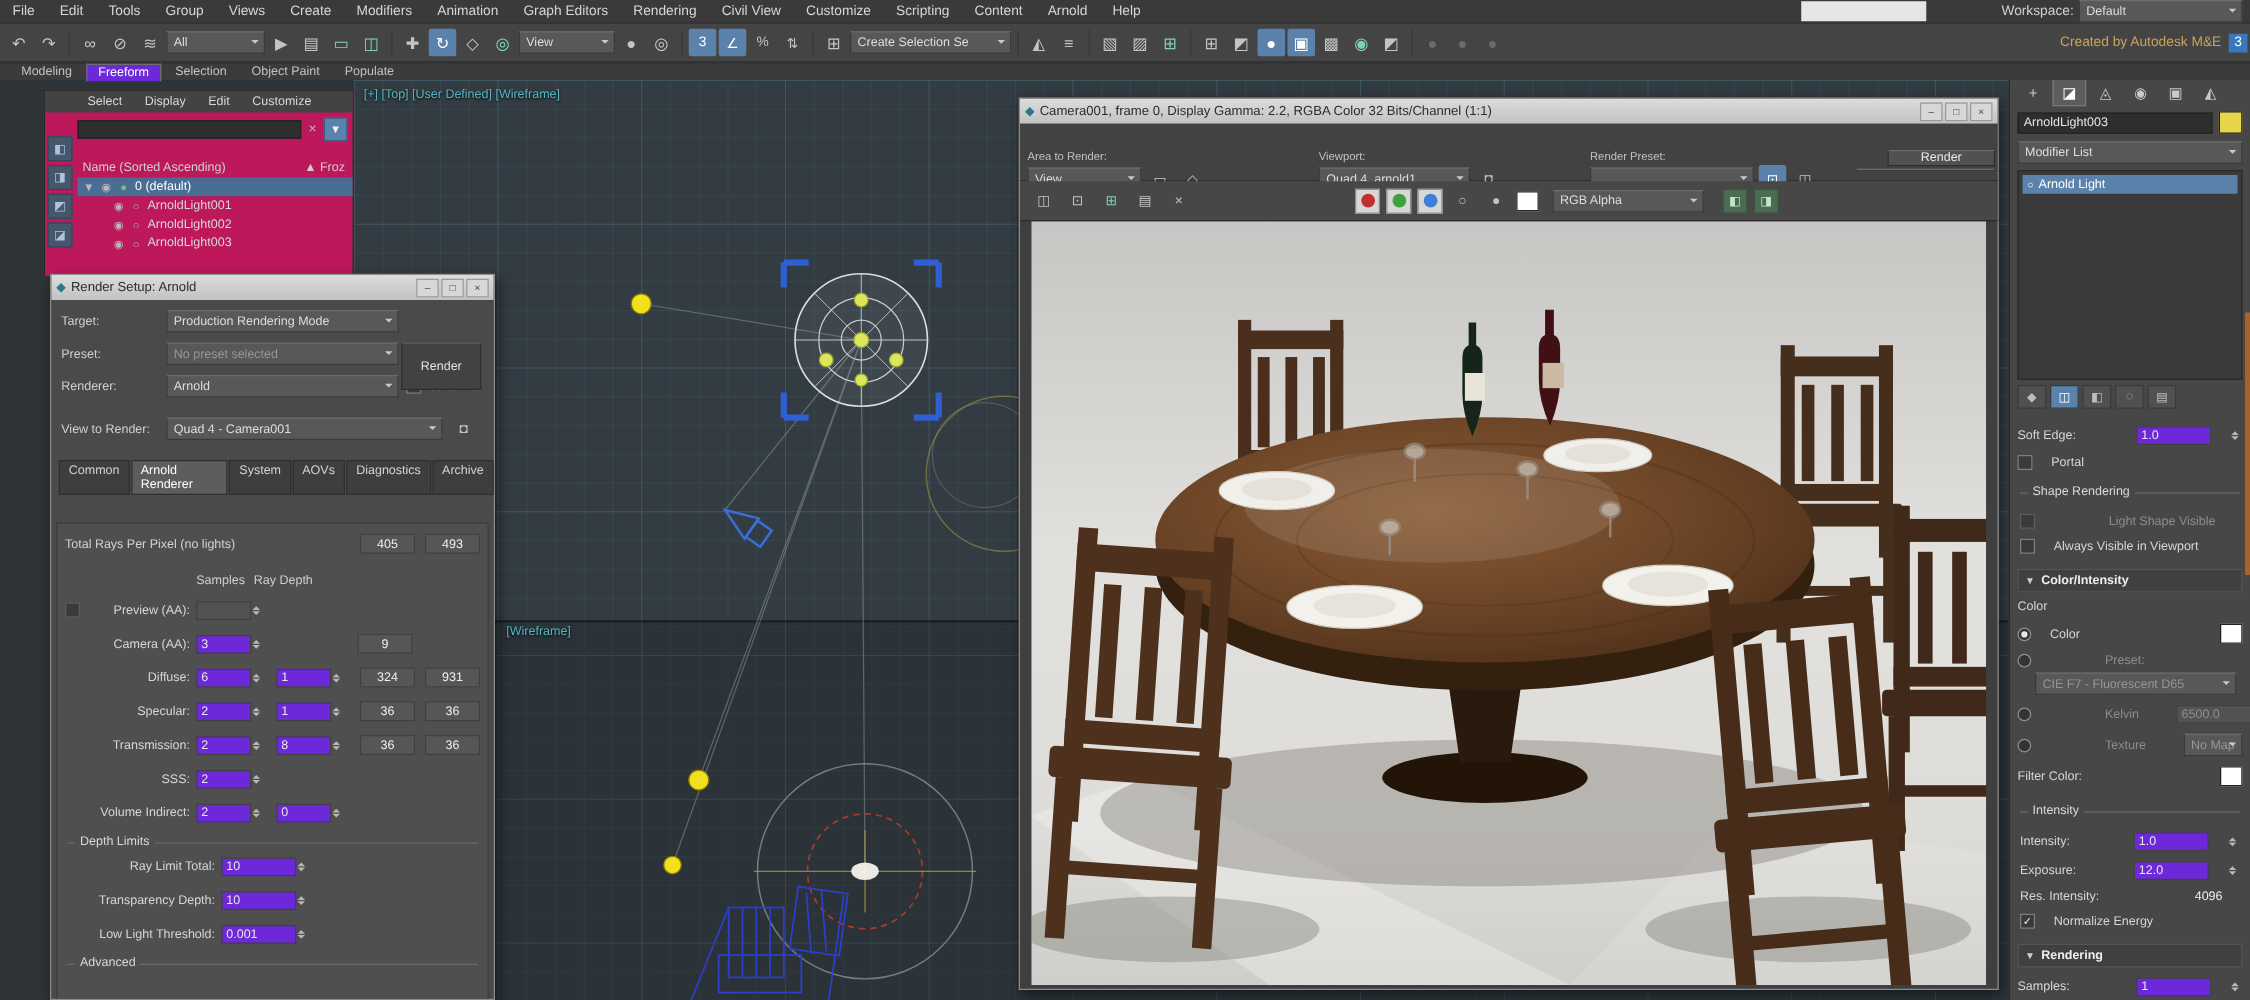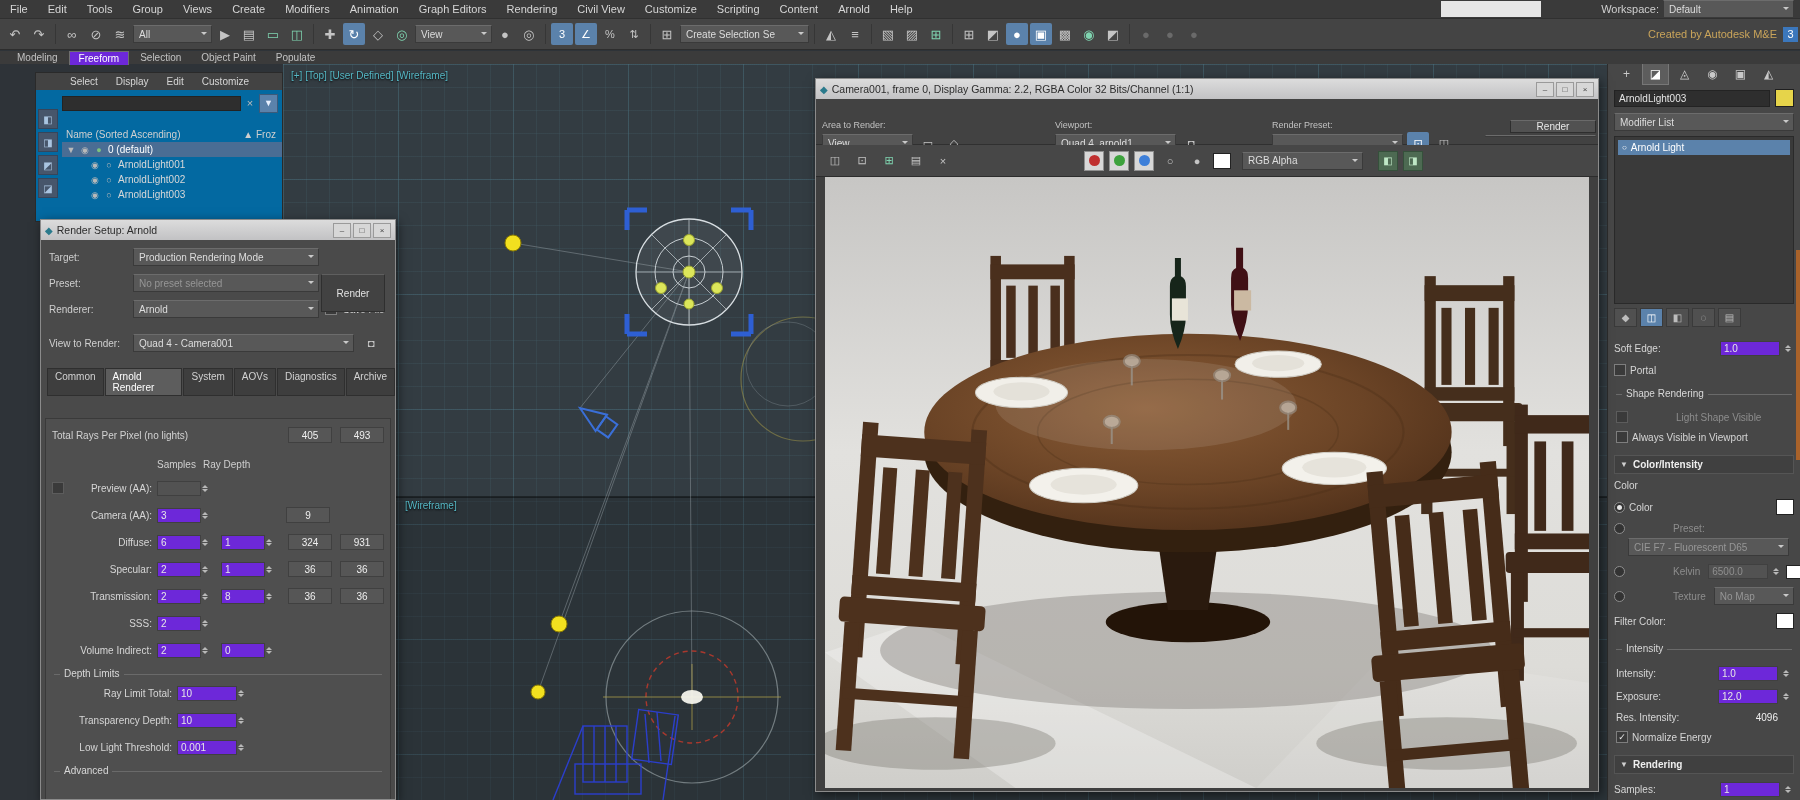"Select" .explorer { background: #0369a1 -> #be185d }
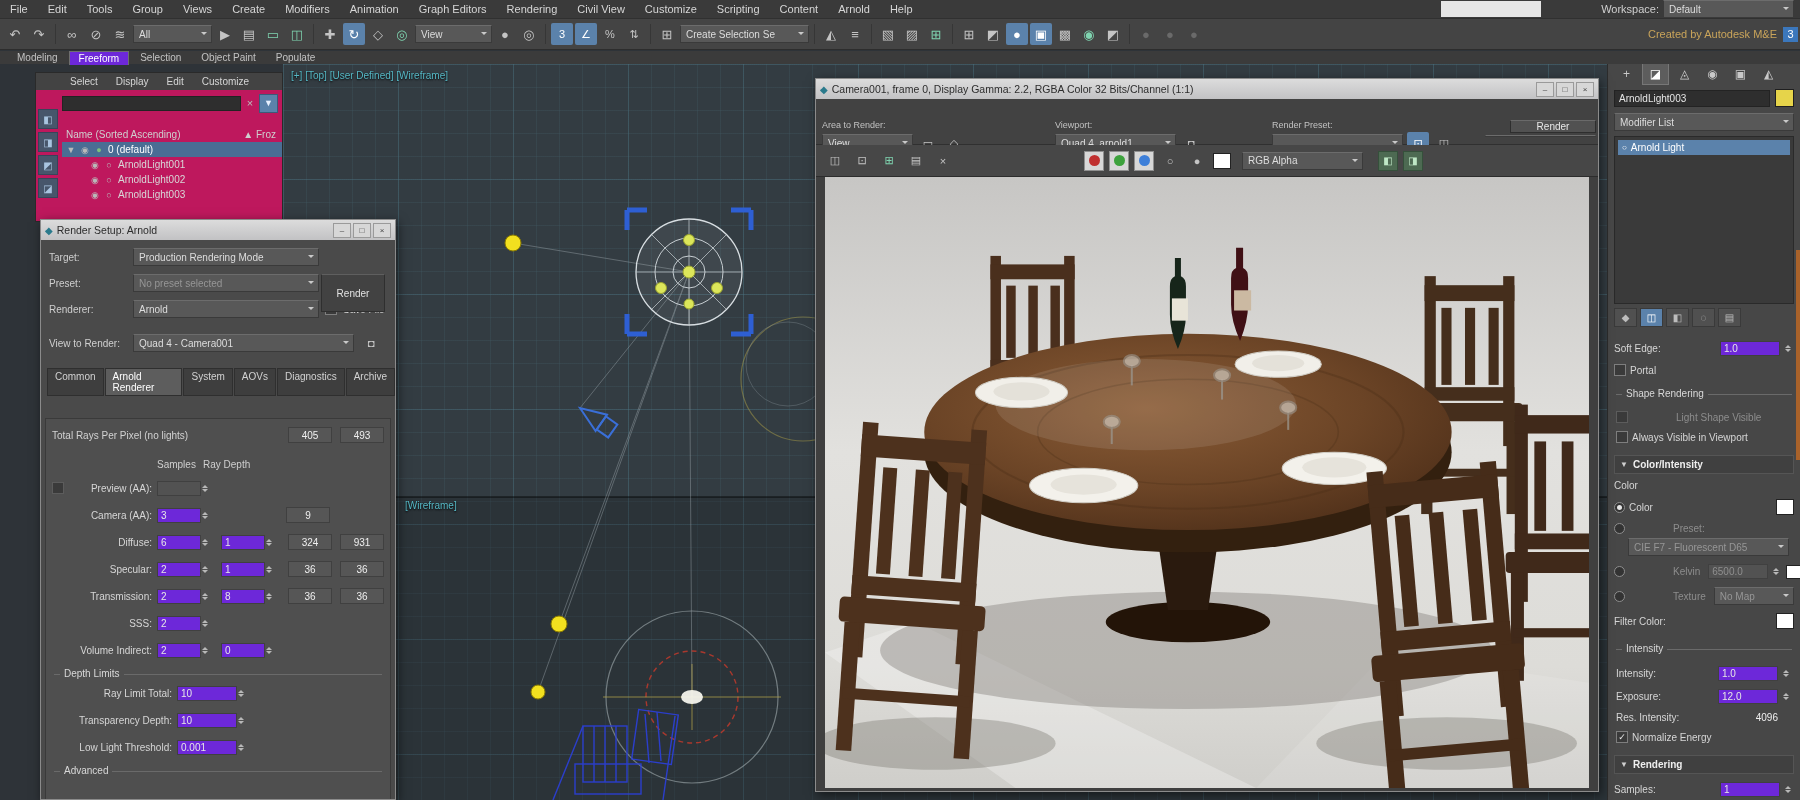"Soft Edge:" .prow { gap: 4px -> 15px }
